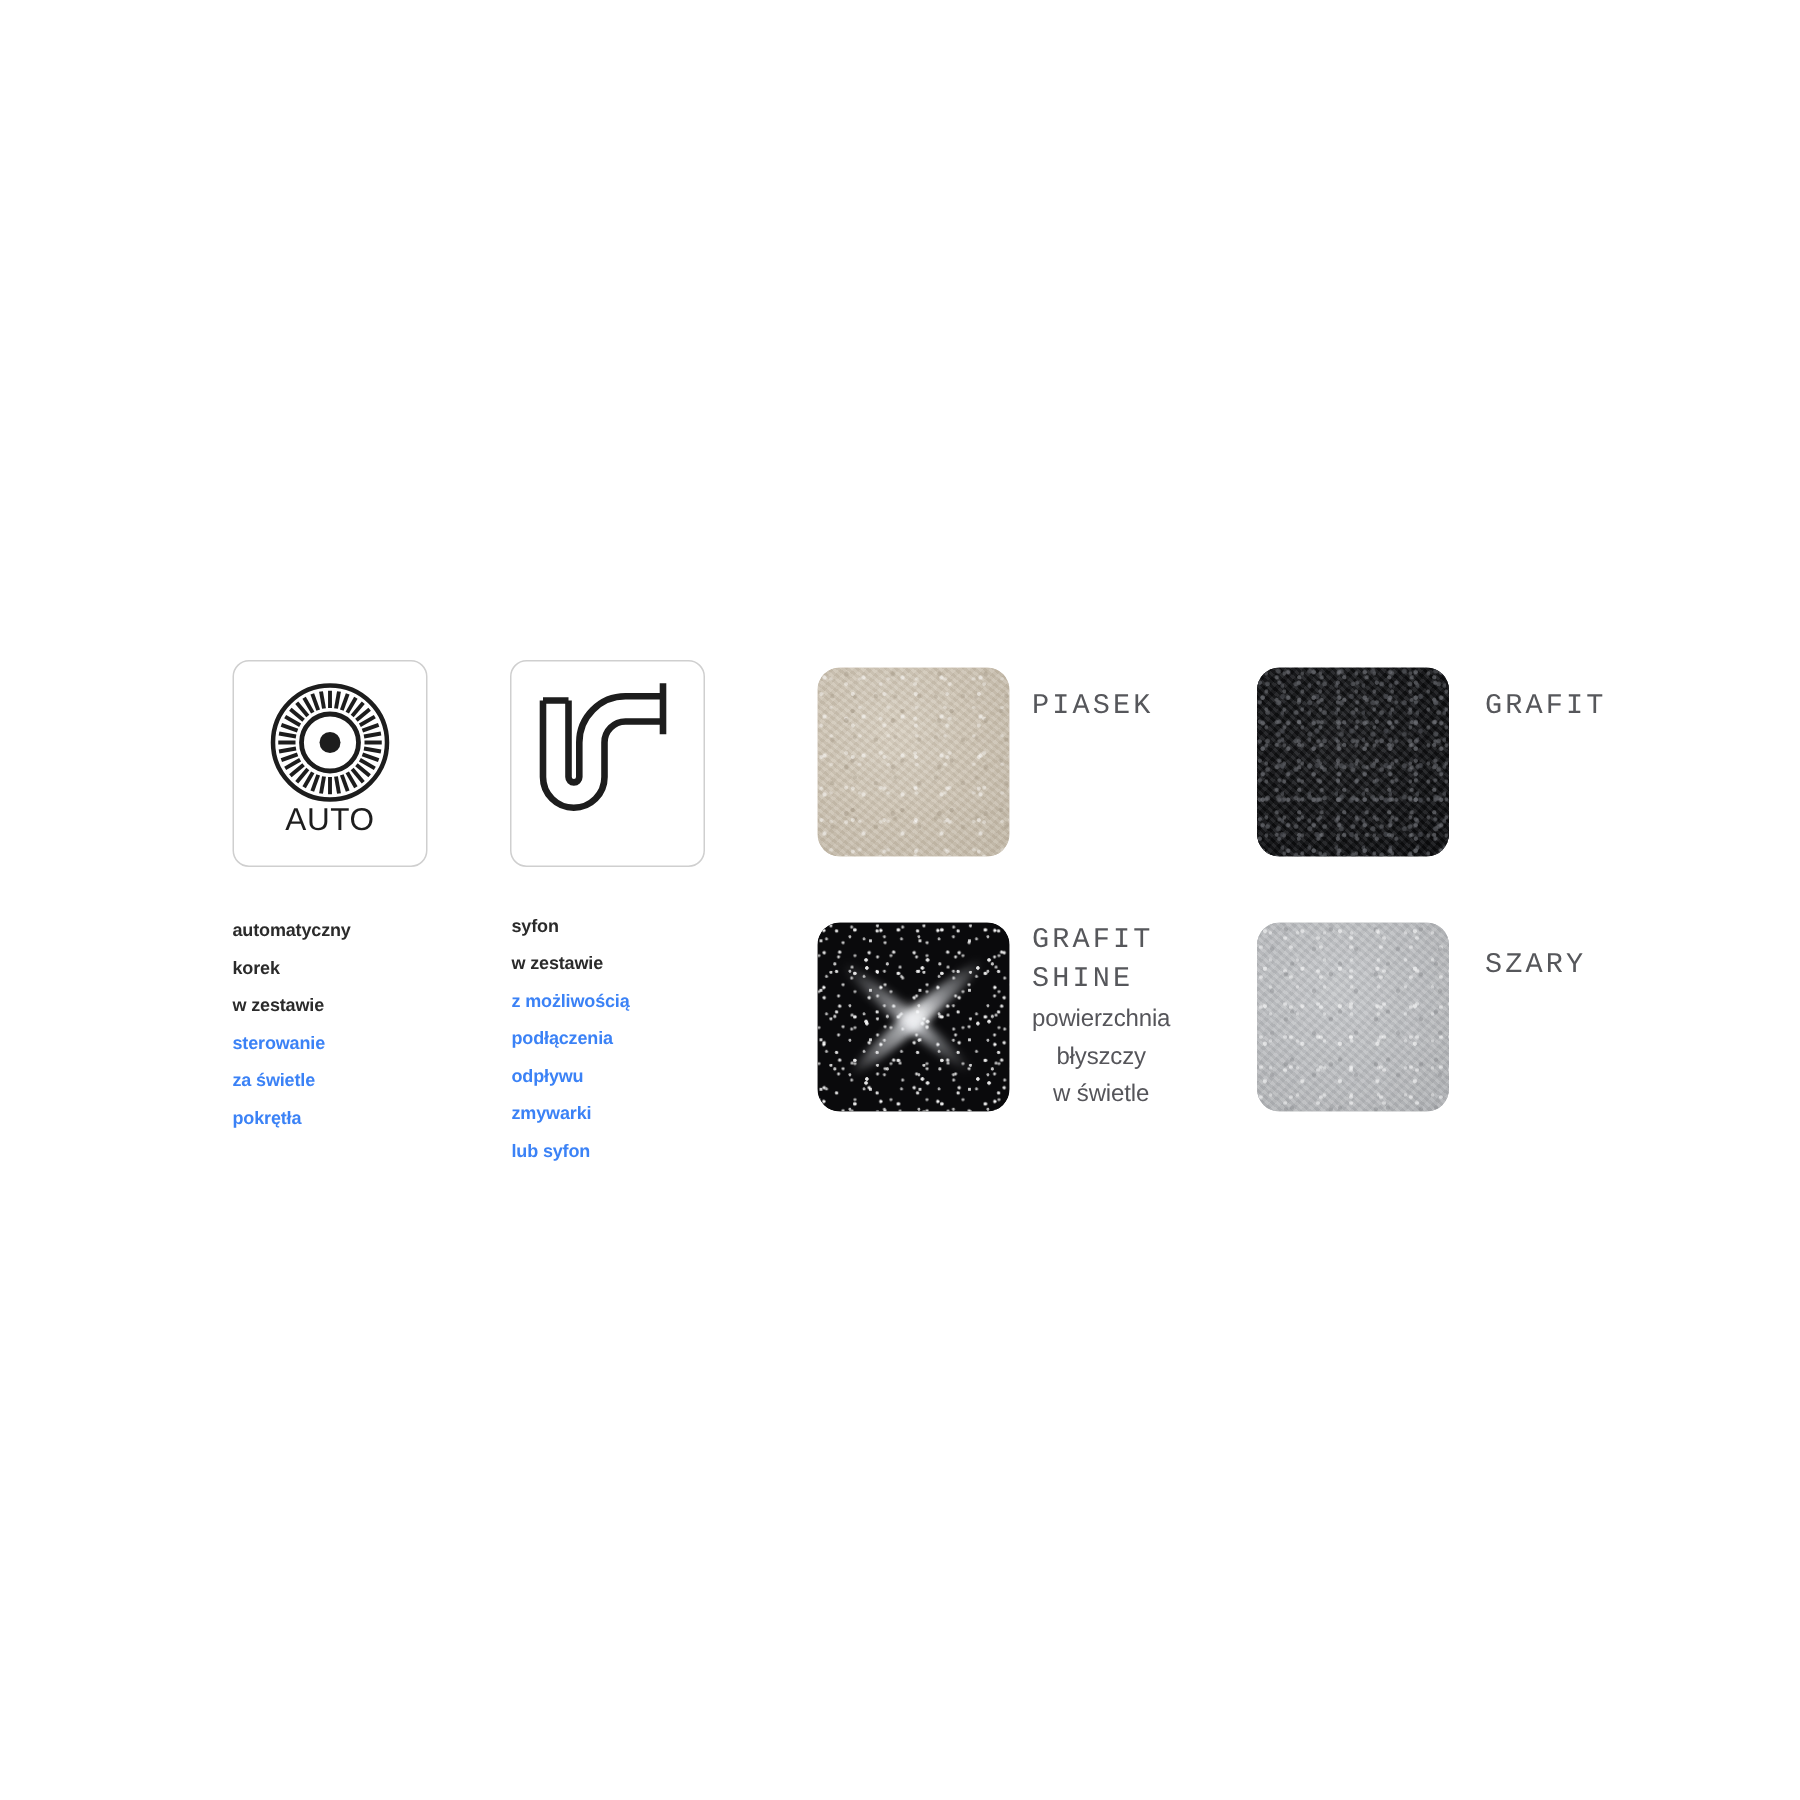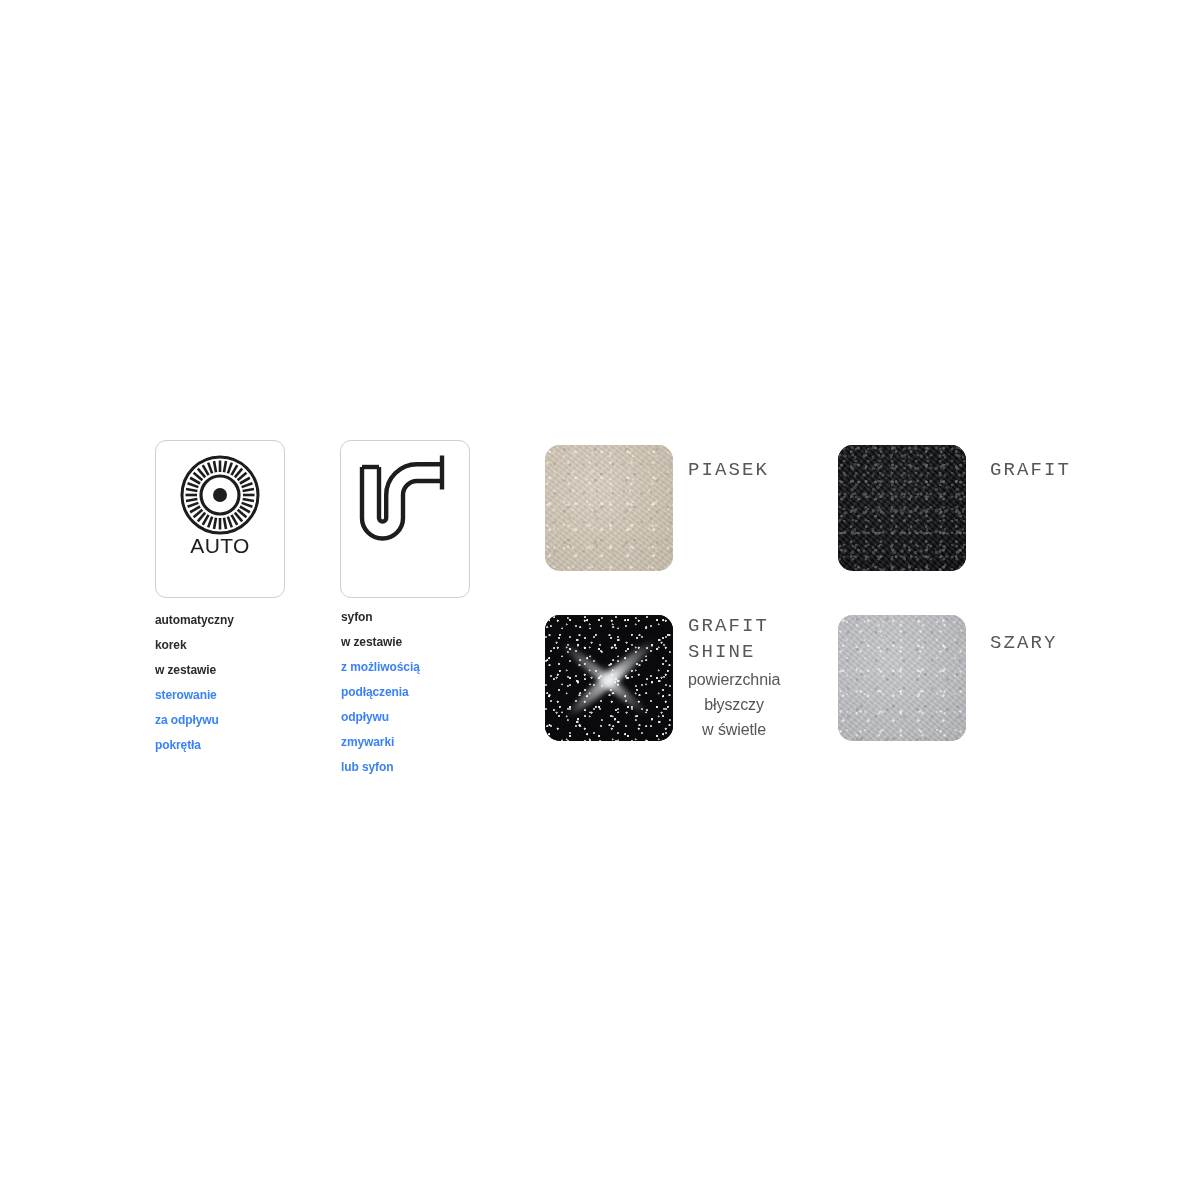"AUTO" .icon-box { height: 158px -> 138px }
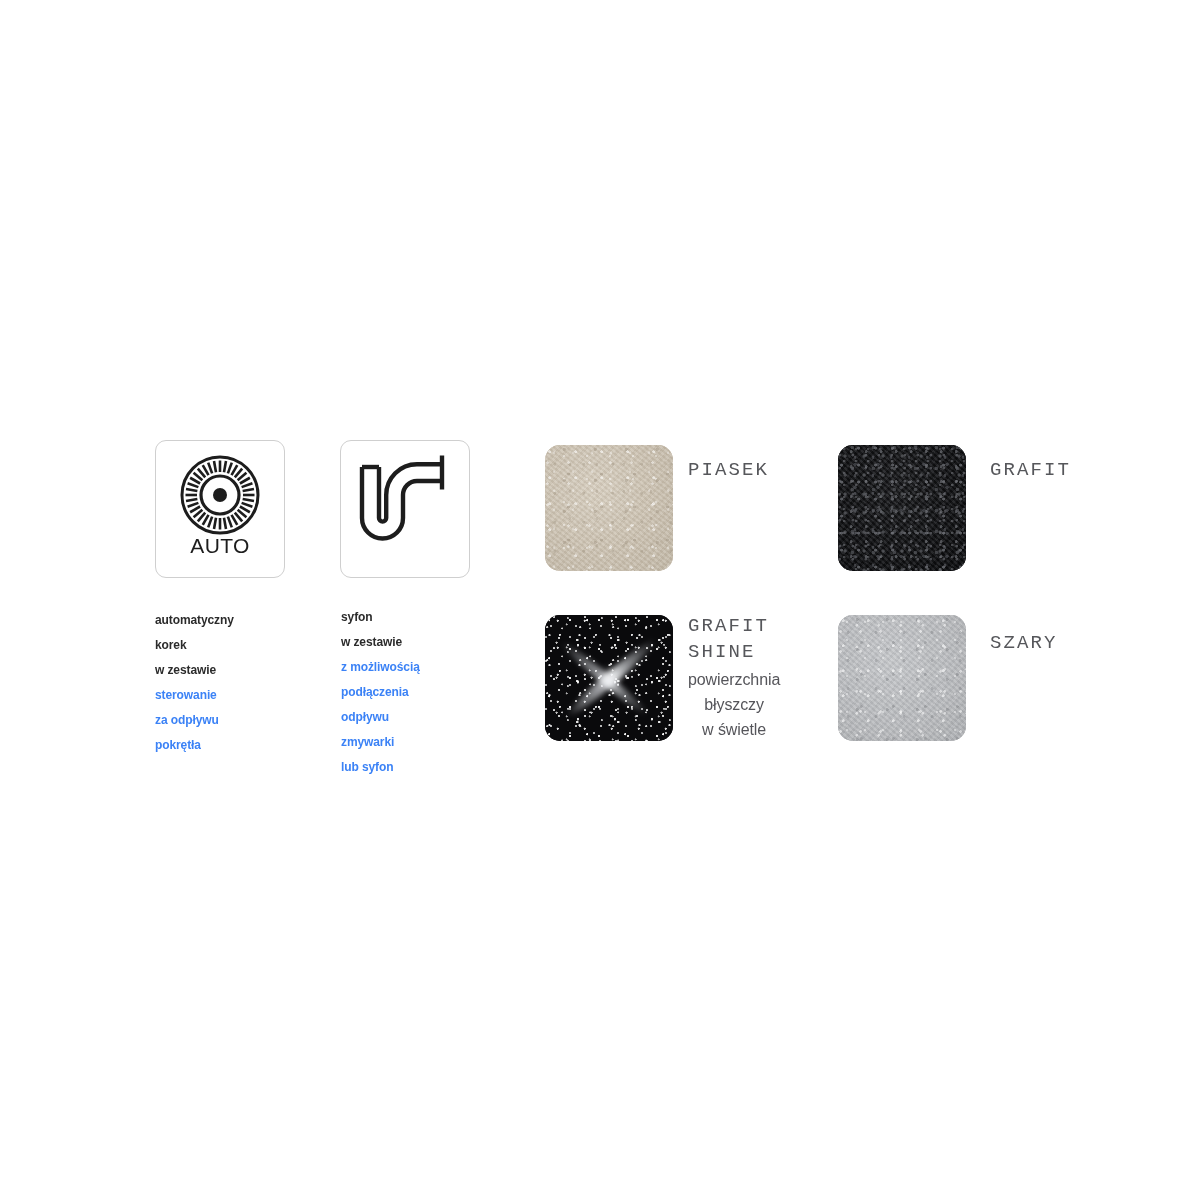"za odpływu" span.light-line { text: odpływu -> świetle }
